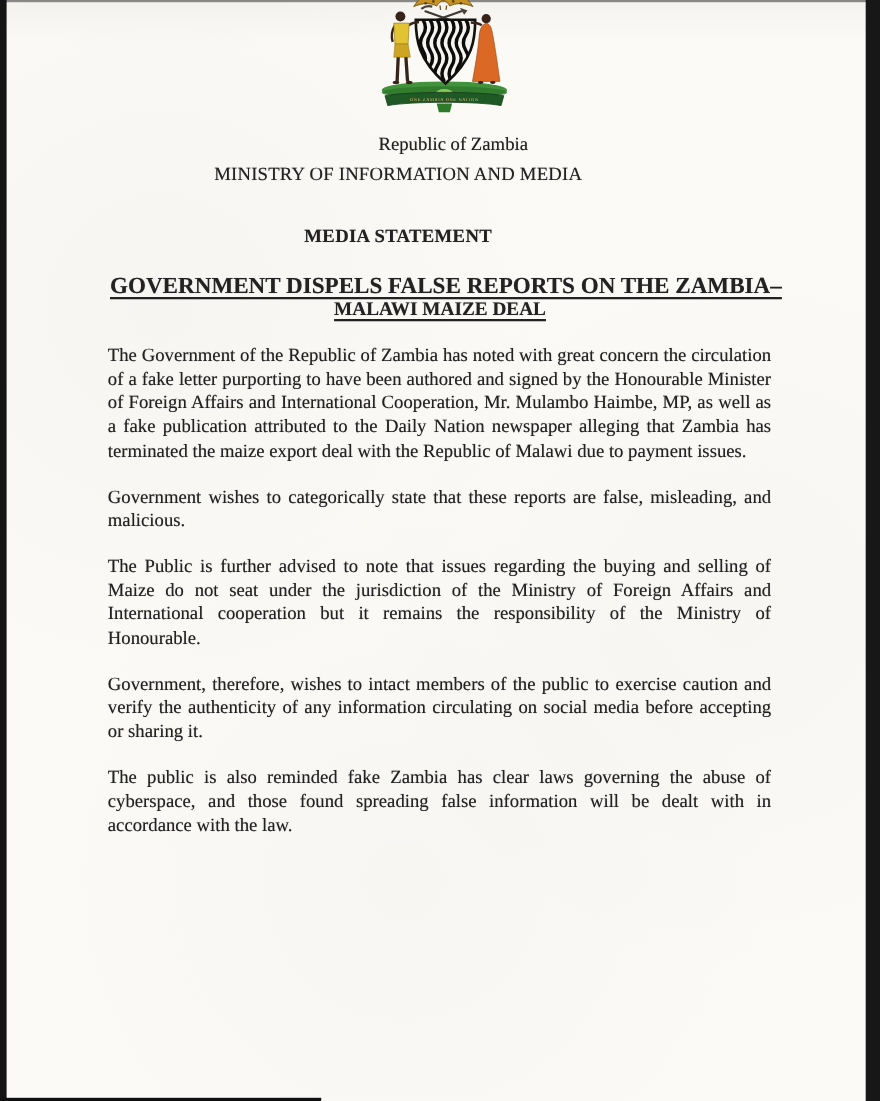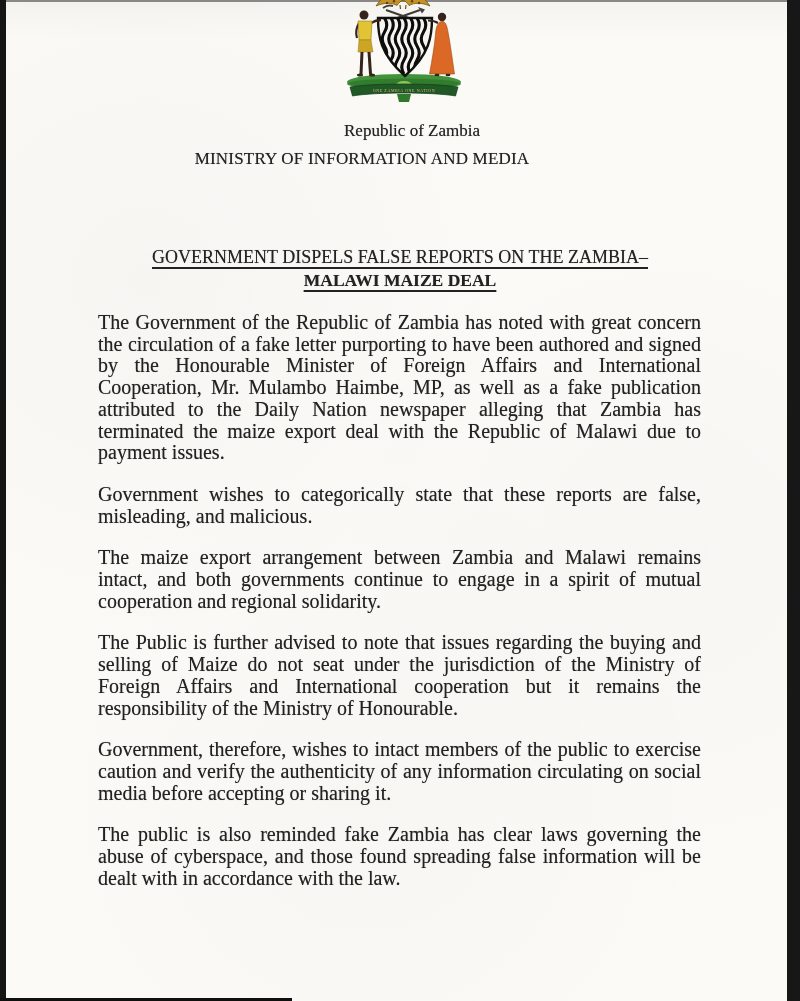"MEDIA STATEMENT" div.h-line { html: none -> <div>MEDIA STATEMENT</div> }
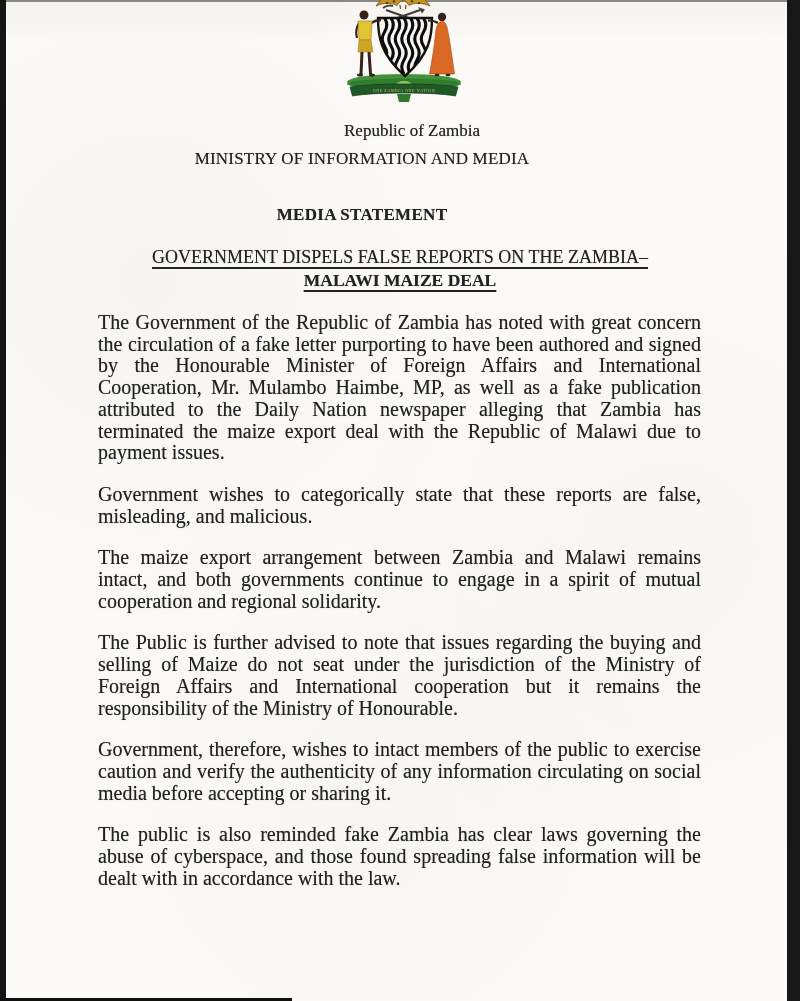"GOVERNMENT DISPELS FALSE REPORTS ON" .title1 { font-size: 18px -> 21px; font-weight: normal -> bold }
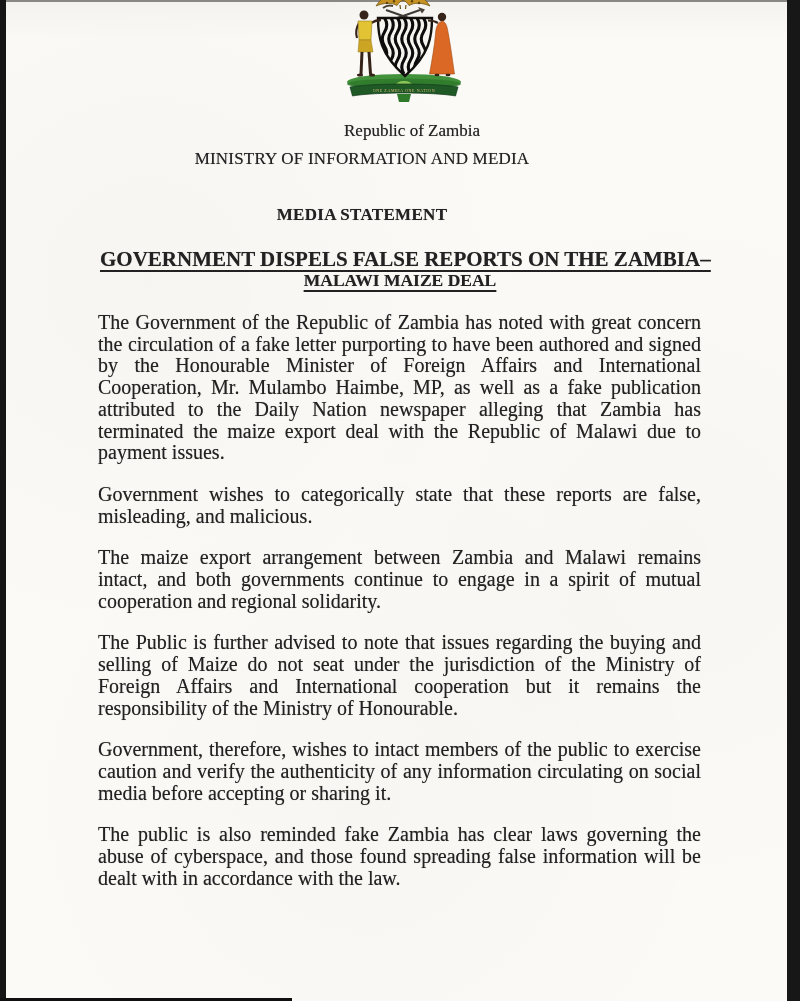"The Government of the Republic" .body-copy p { font-size: 20px -> 17px }
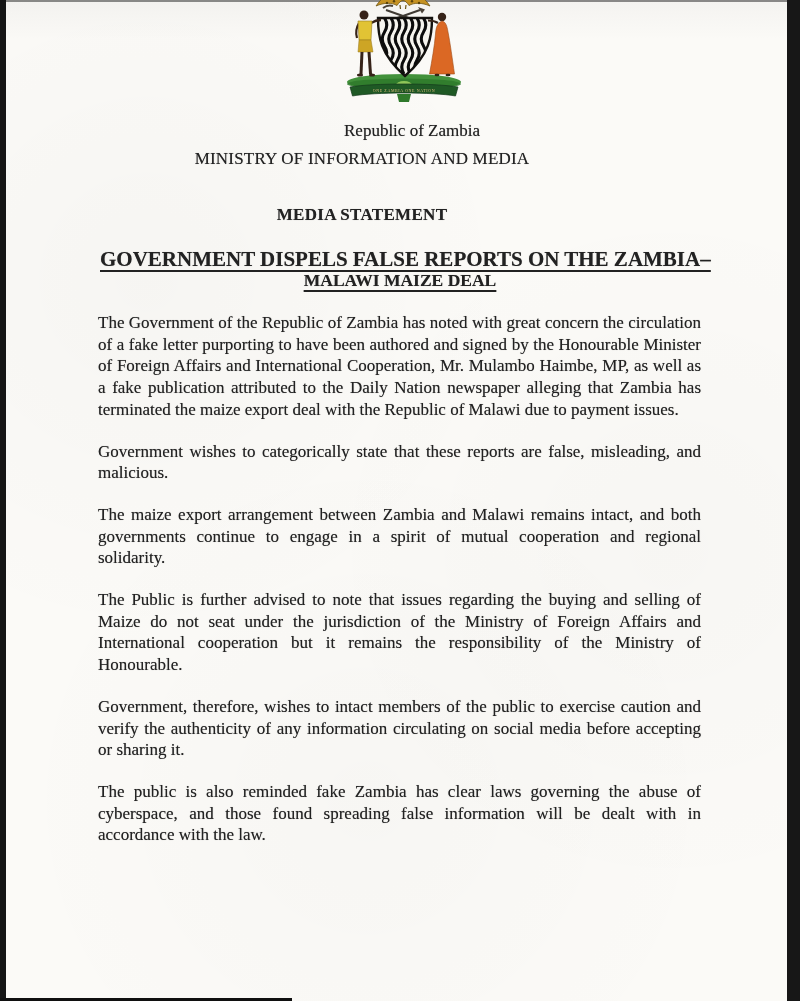"The maize export arrangement between" p { html: <p>The maize export arrangement between Zambia and Malawi remains intact, and both governments continue to engage in a spirit of mutual cooperation and regional solidarity.</p> -> none }
